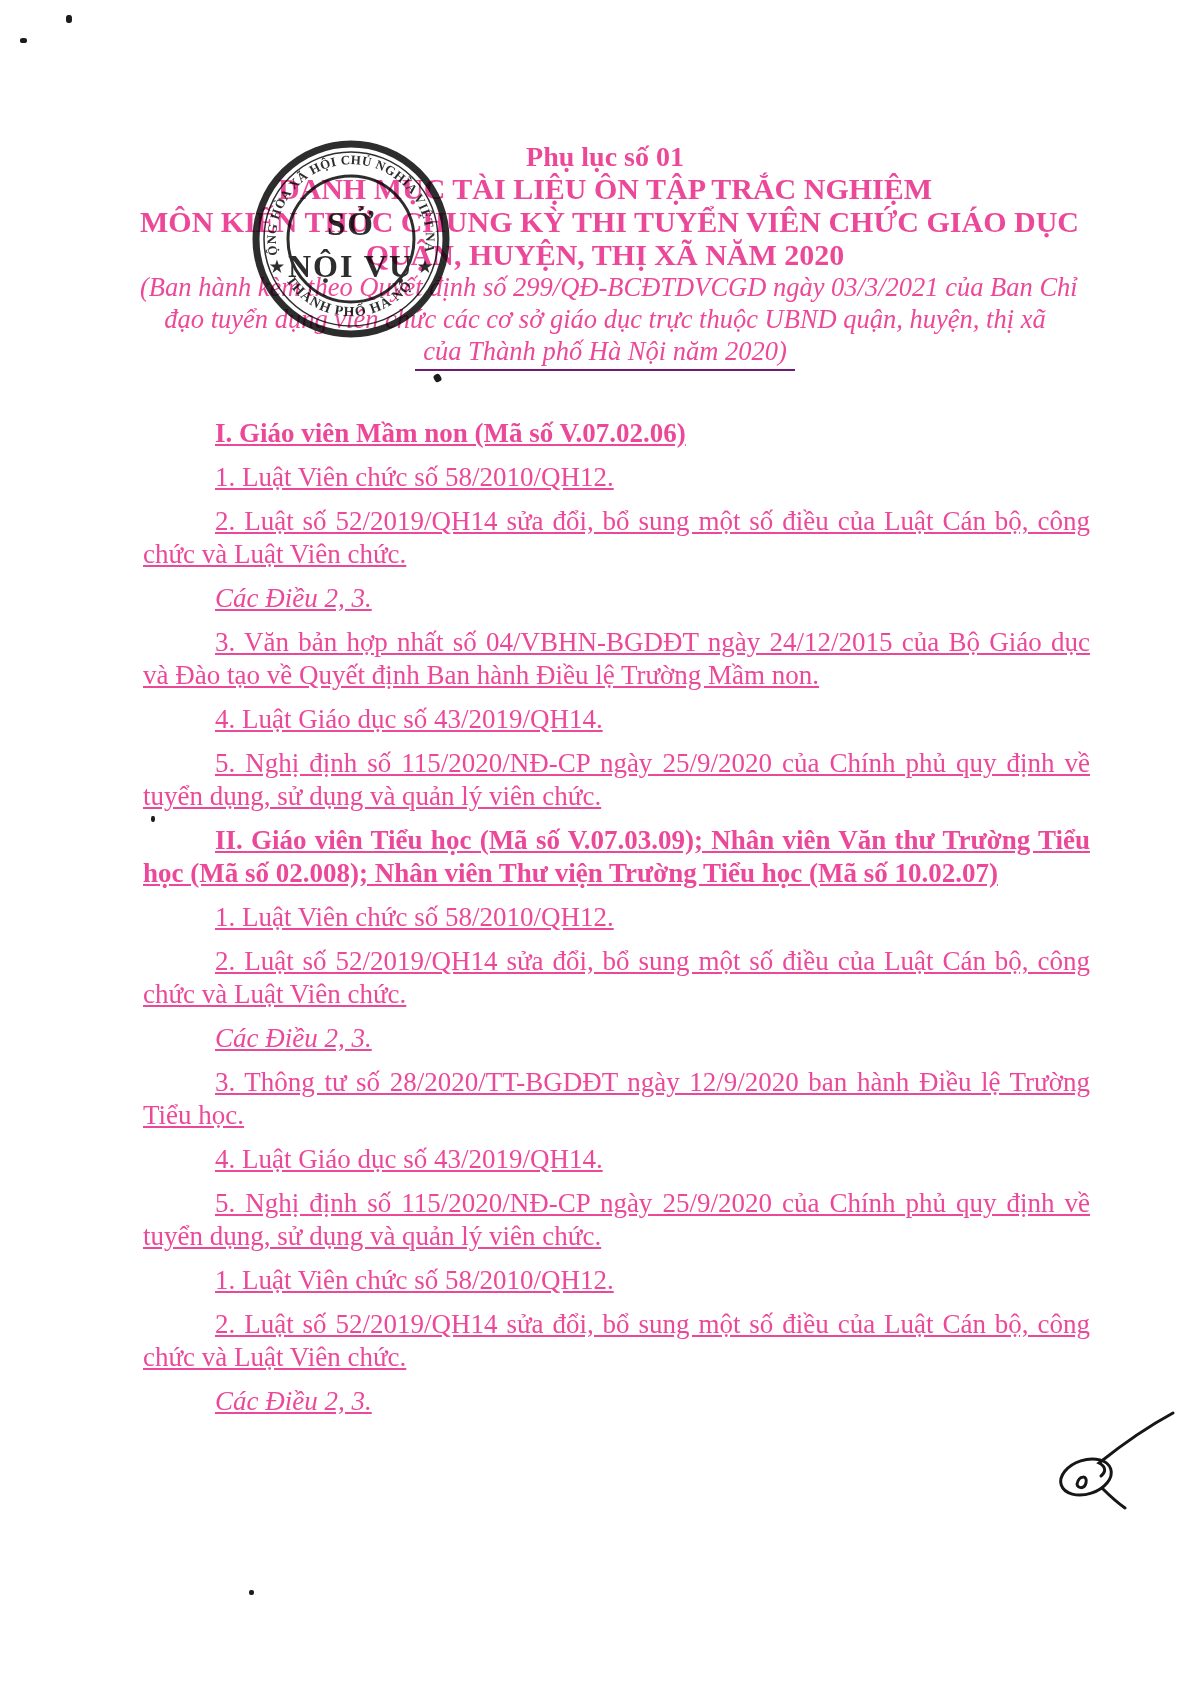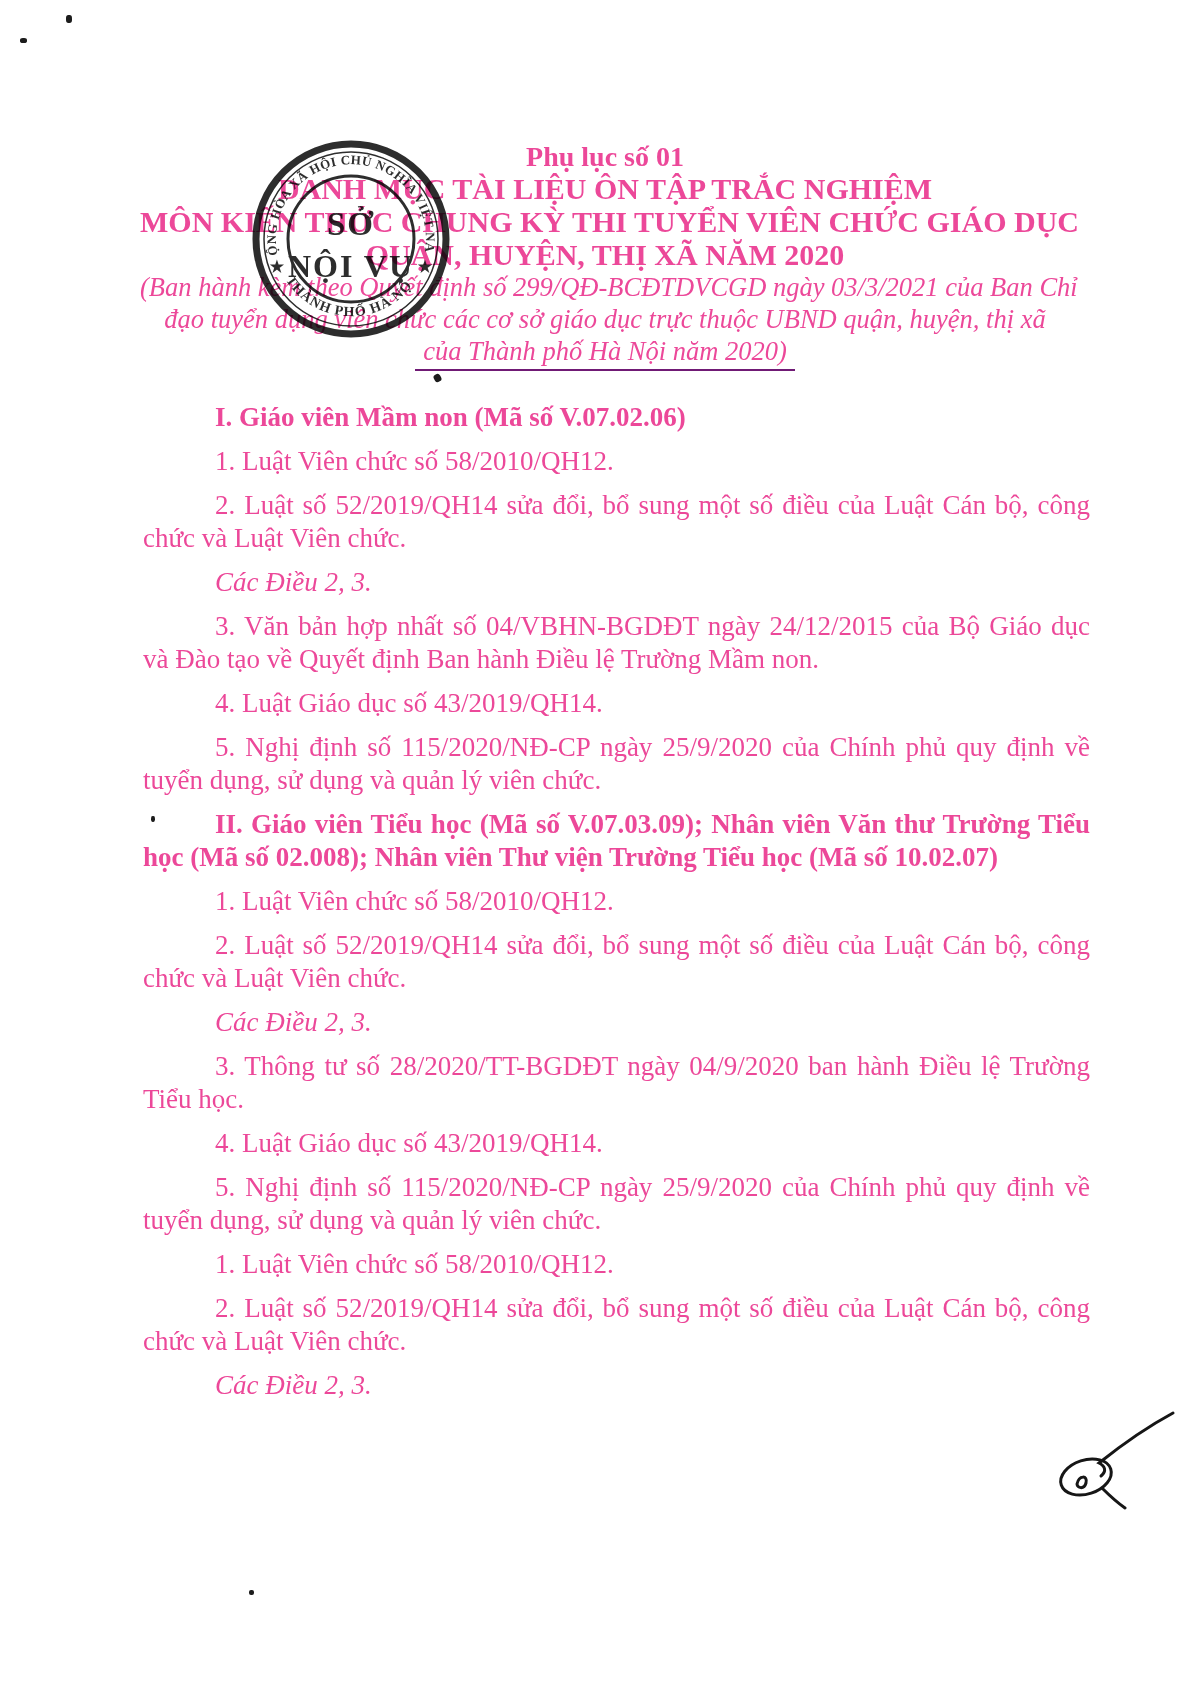"I. Giáo viên Mầm non" .doc-body { text-decoration: none -> underline; top: 390px -> 406px }
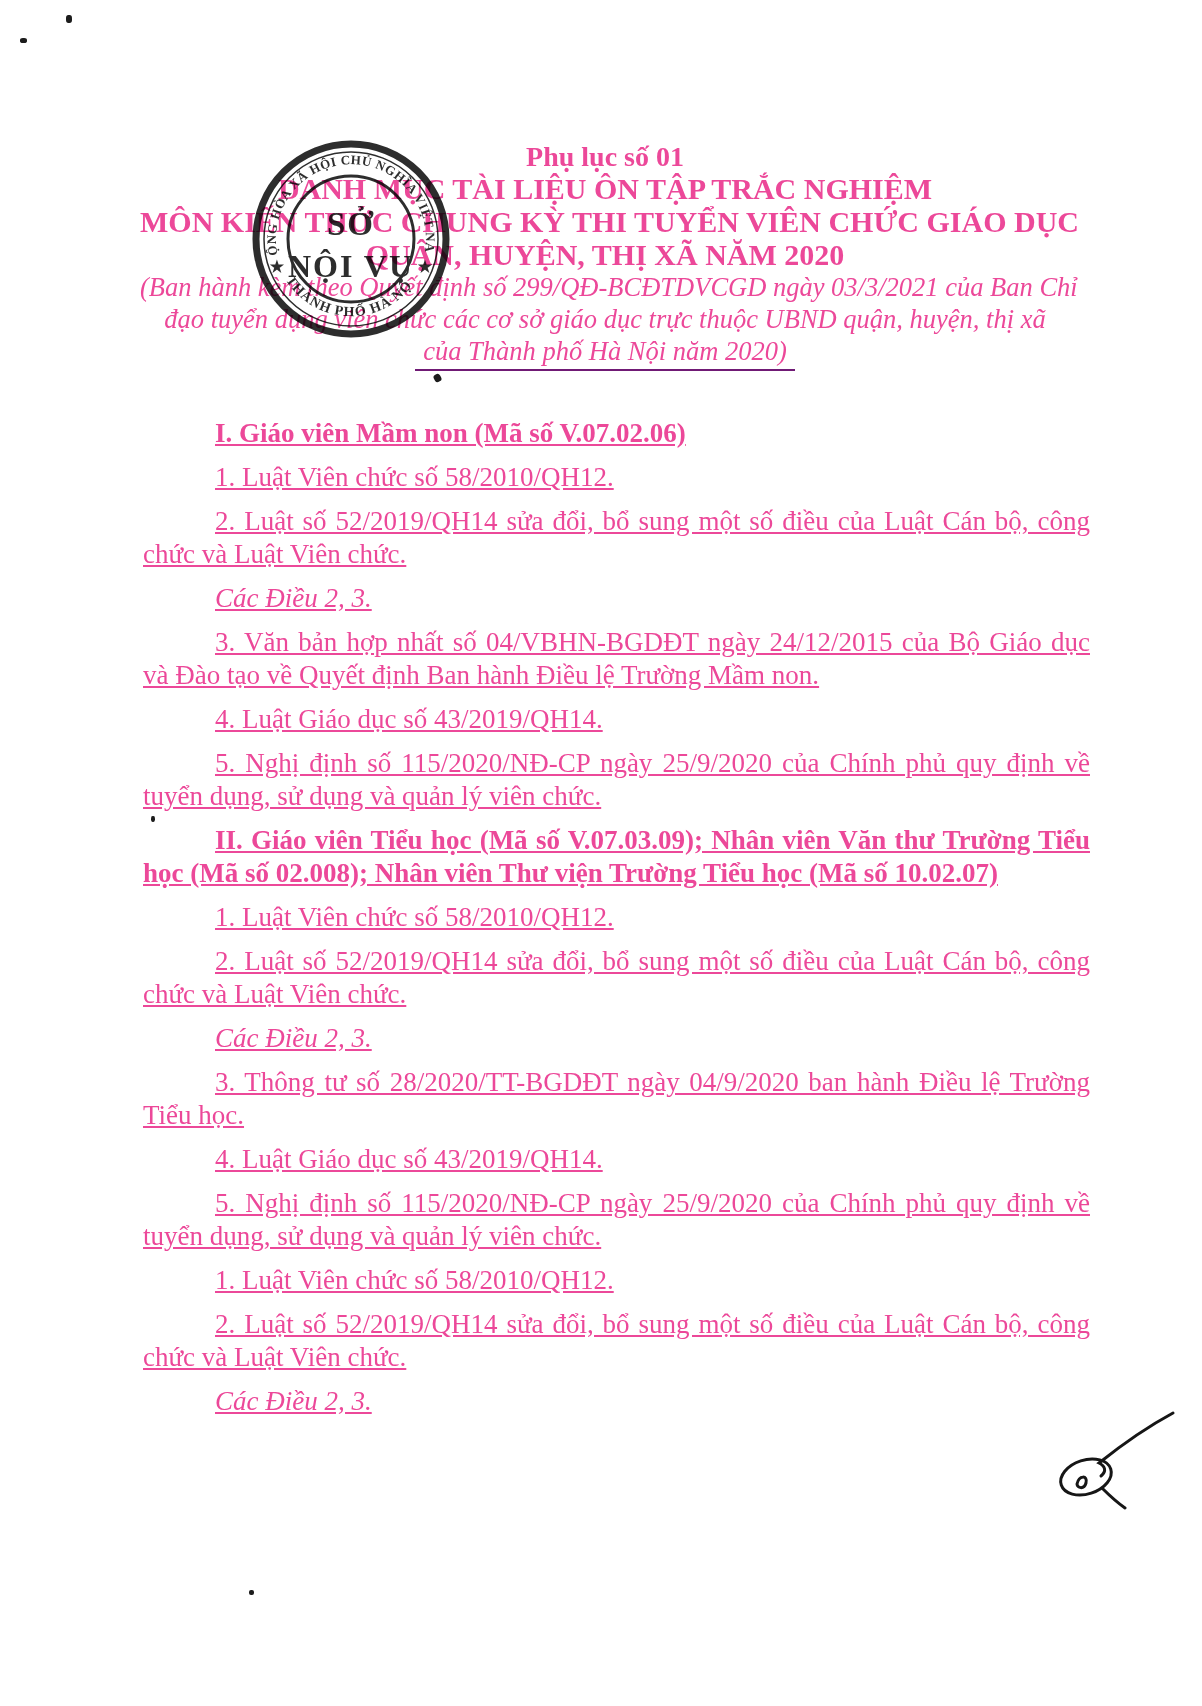"3. Thông tư số 28/2020/TT-BGDĐT" p.para { text: 04/9/2020 -> 12/9/2020 }
